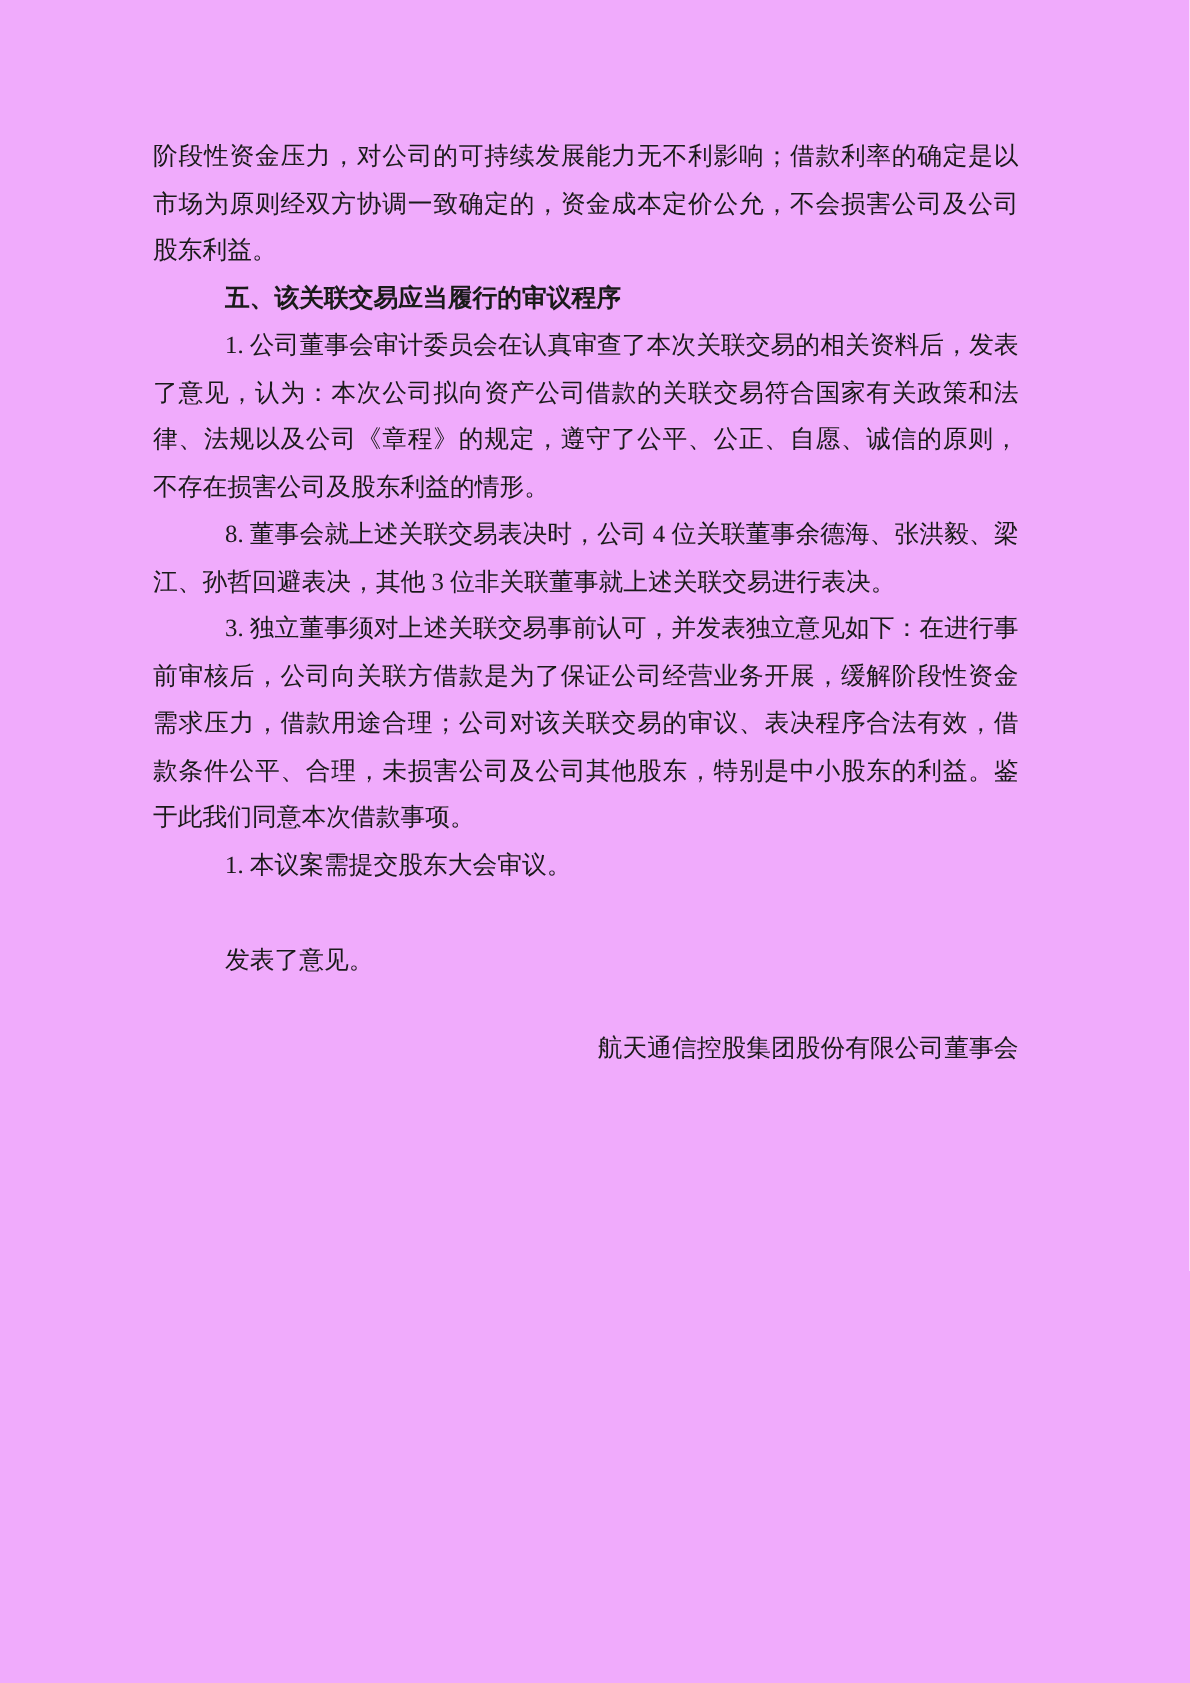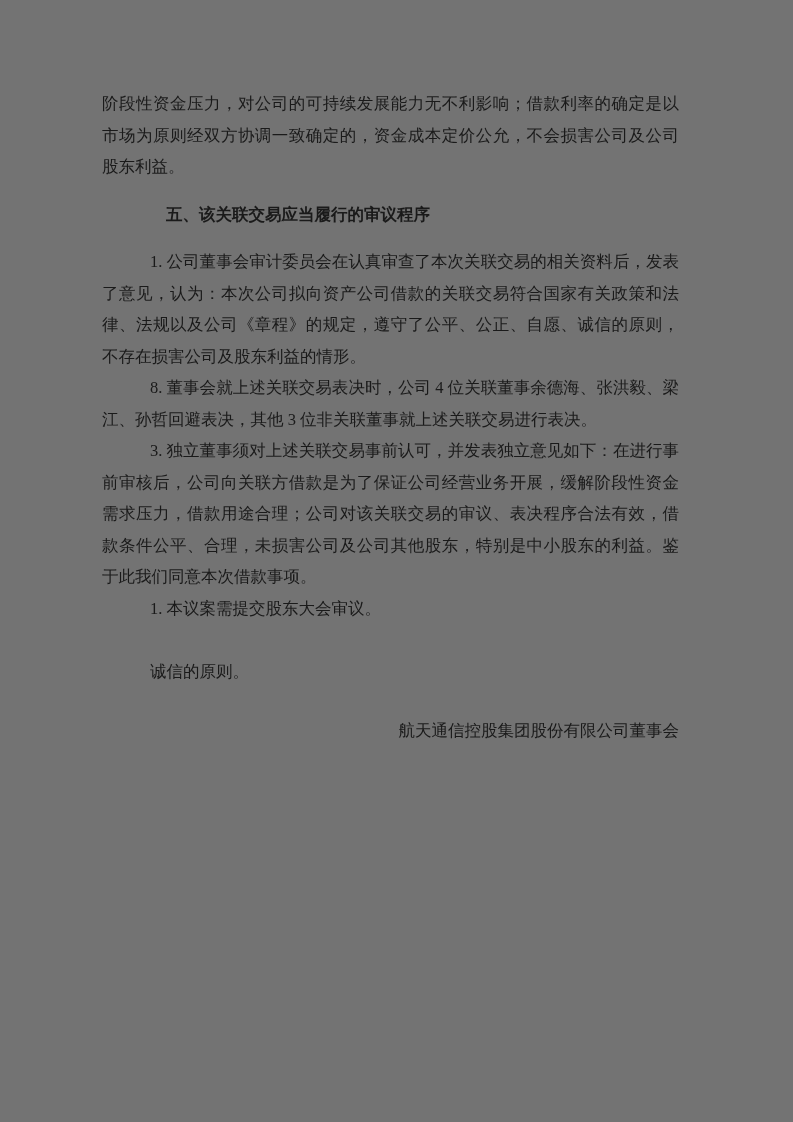"阶段性资金压力，对公司的可持续发展能力无不利影响；借款利率的确定是以市场为原则经" .page { background: #737373 -> #f0abfc }
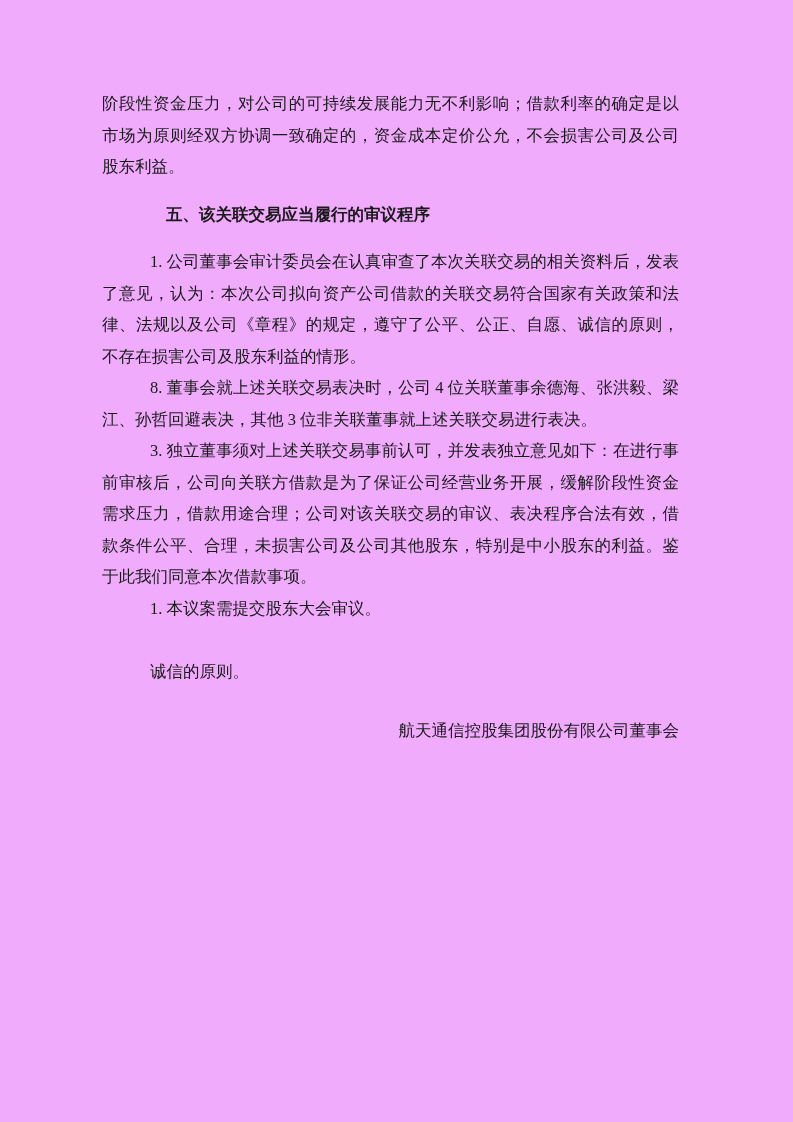"五、该关联交易应当履行的审议程序" .content .heading { margin: 16px -> 0 }
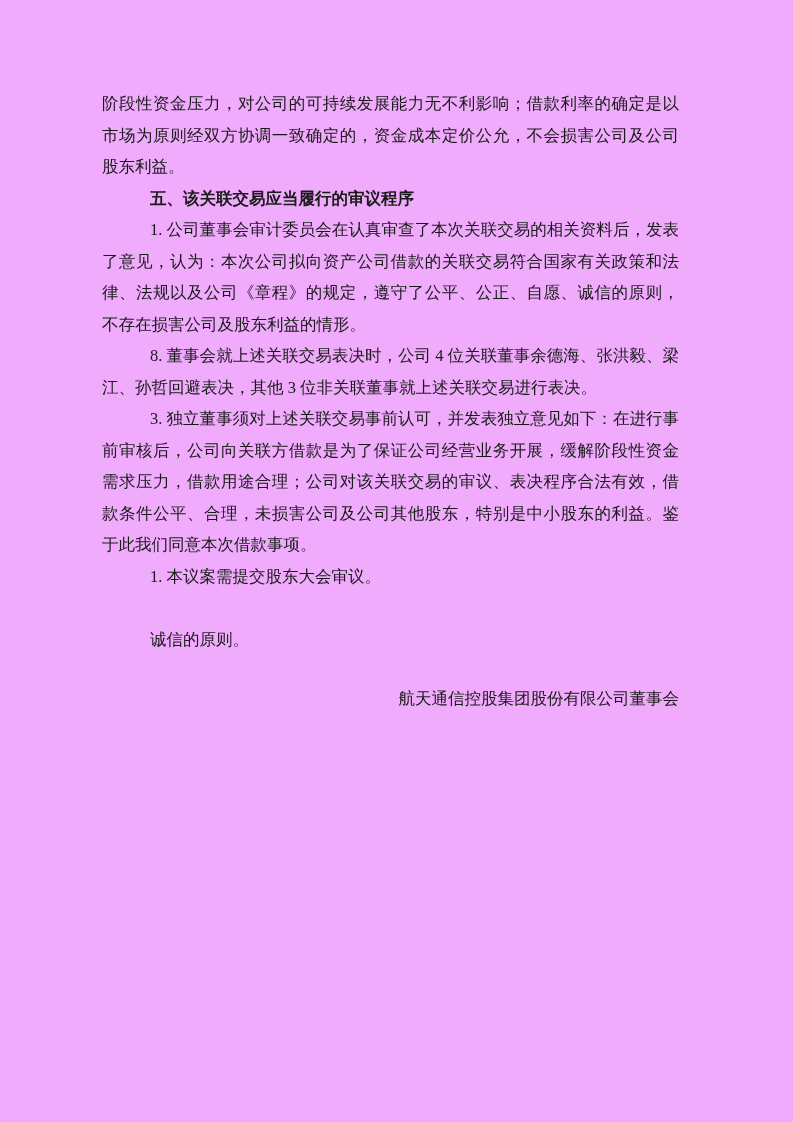"诚信的原则。" p.closing-line { text: 诚信的原则 -> 发表了意见 }
